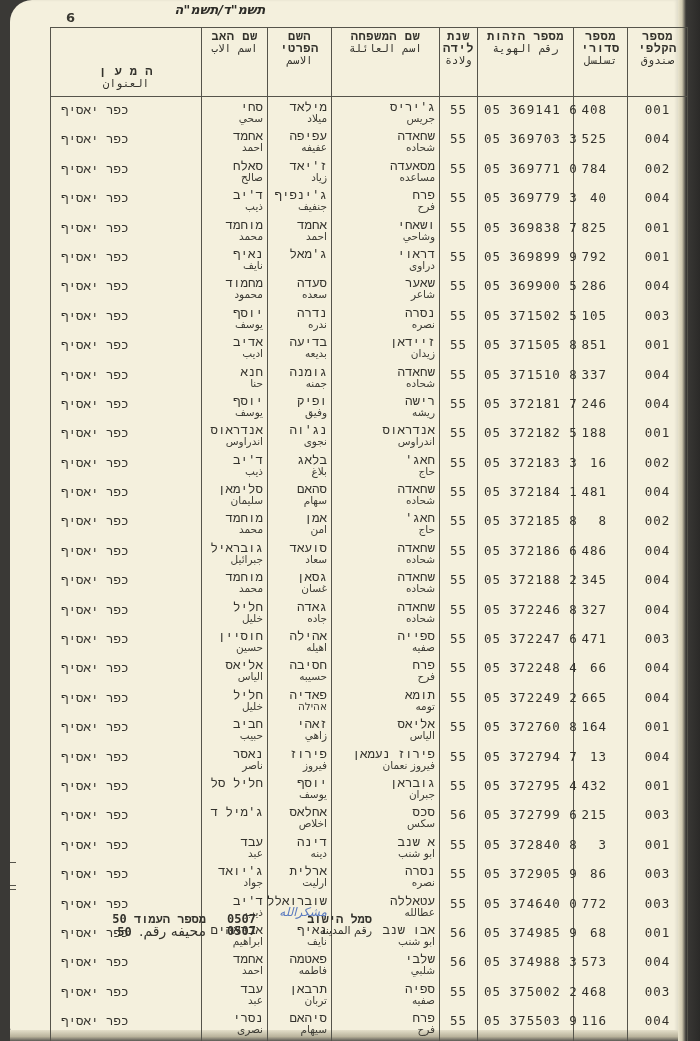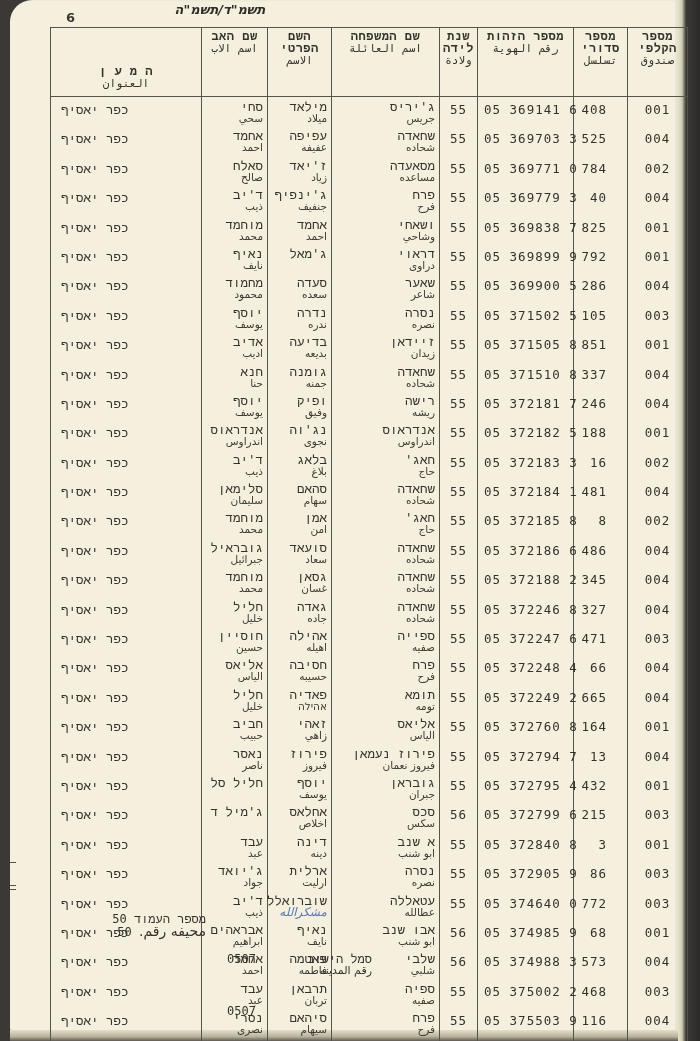"50" .footer .b { font-weight: normal -> bold; margin-top: 40px -> none }
